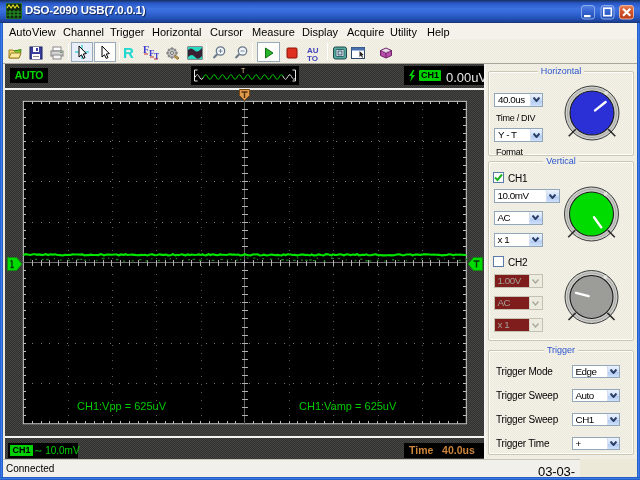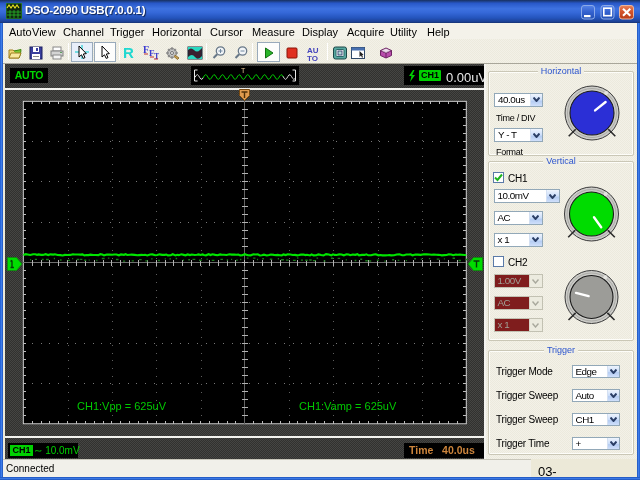"Connected" div.abs { width: 528px -> 577px }
